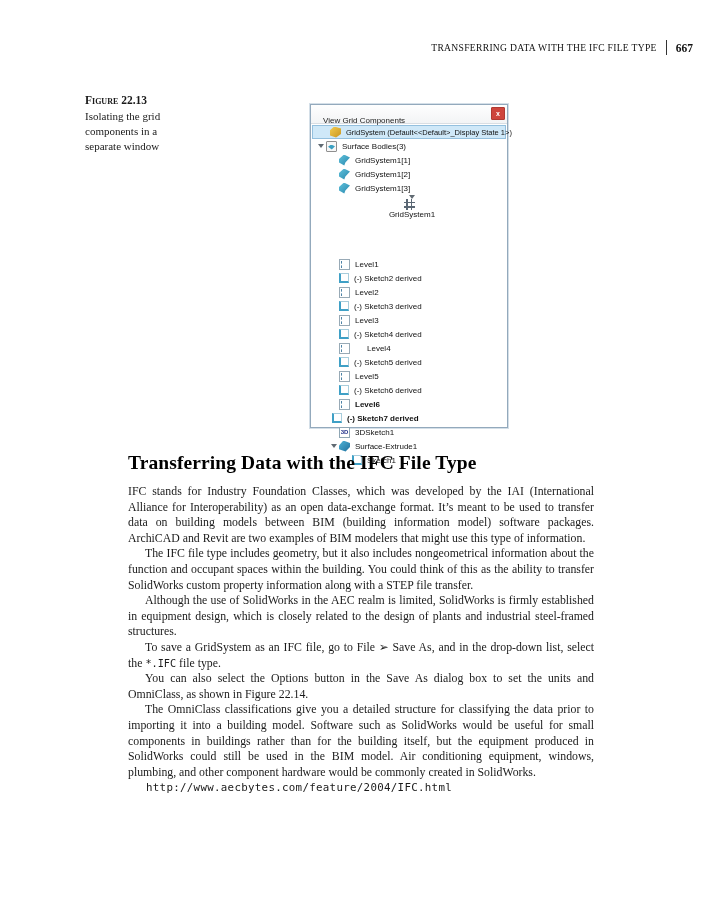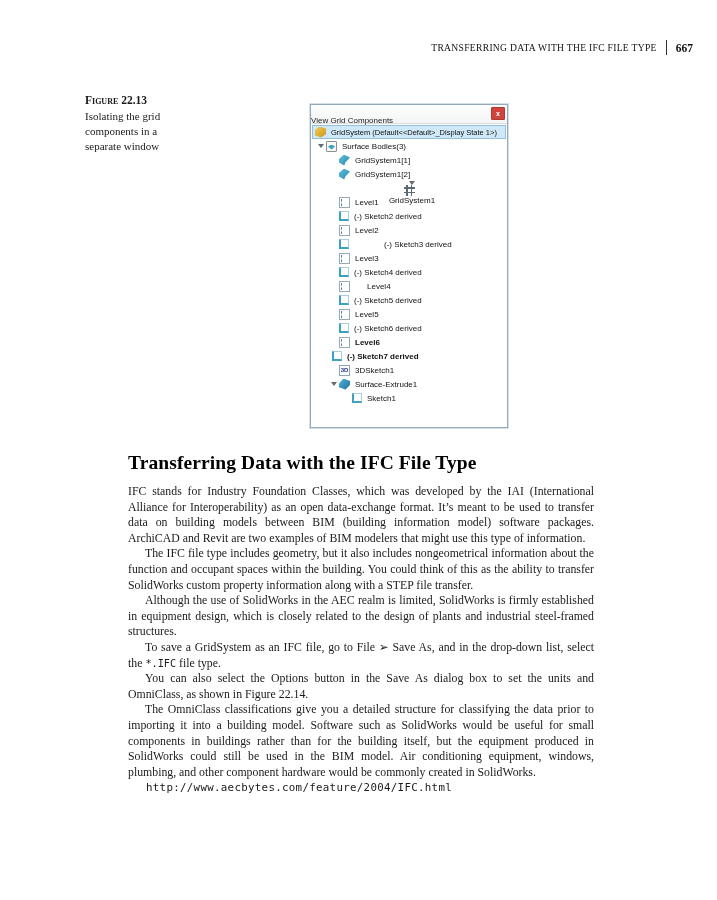"View Grid Components" .sw-title { padding-left: 0 -> 12px }
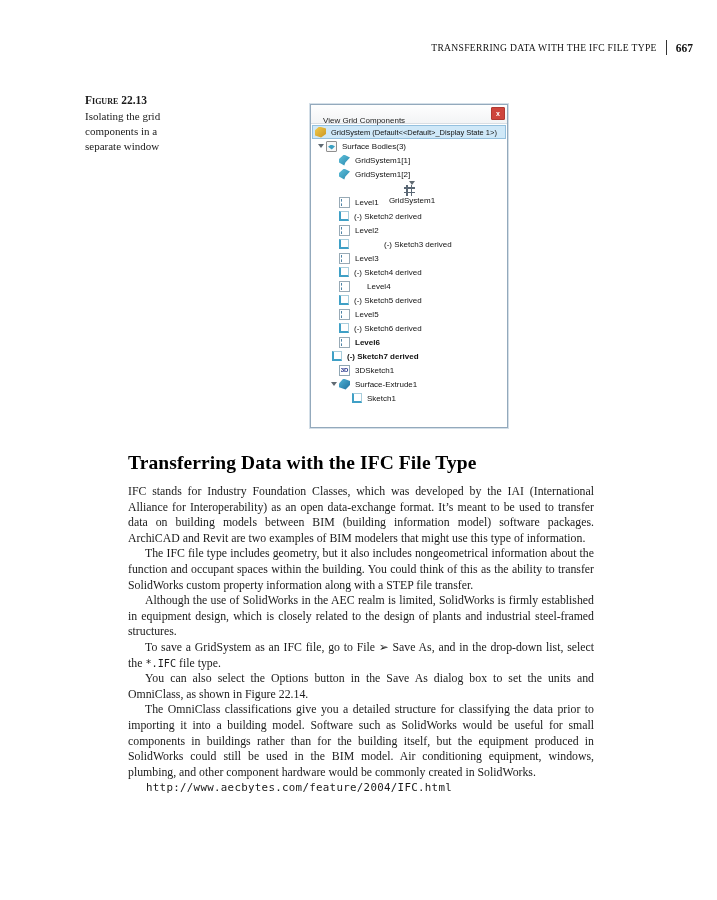"GridSystem (Default<<Default>_Display" div.sw-row { padding-left: 2px -> 17px }
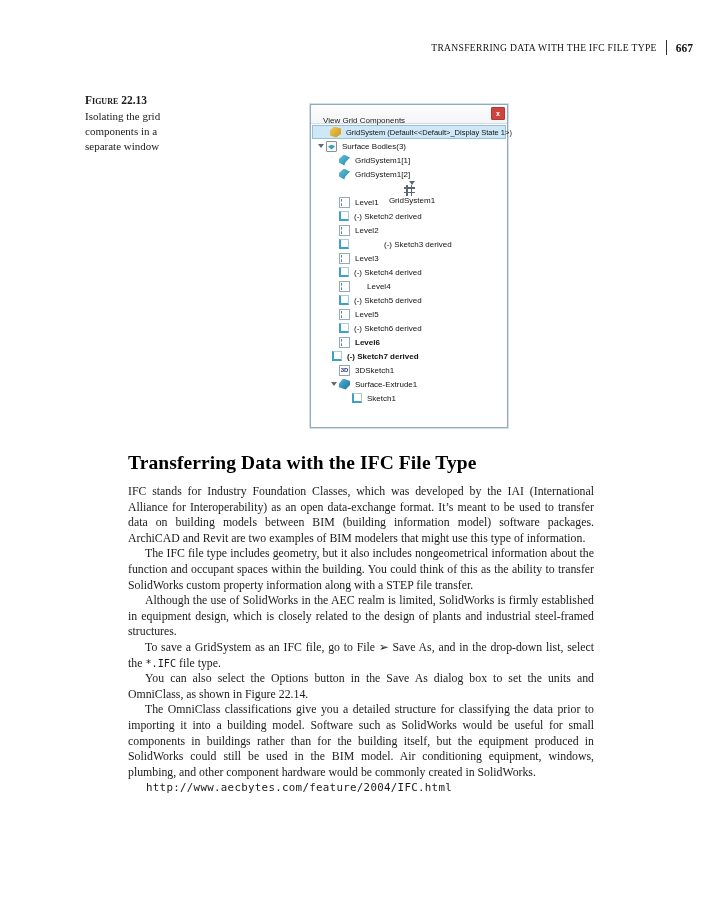"GridSystem1[3]" div.sw-row { html: none -> <div> <span></span> <span>GridSystem1[3]</span> </div> }
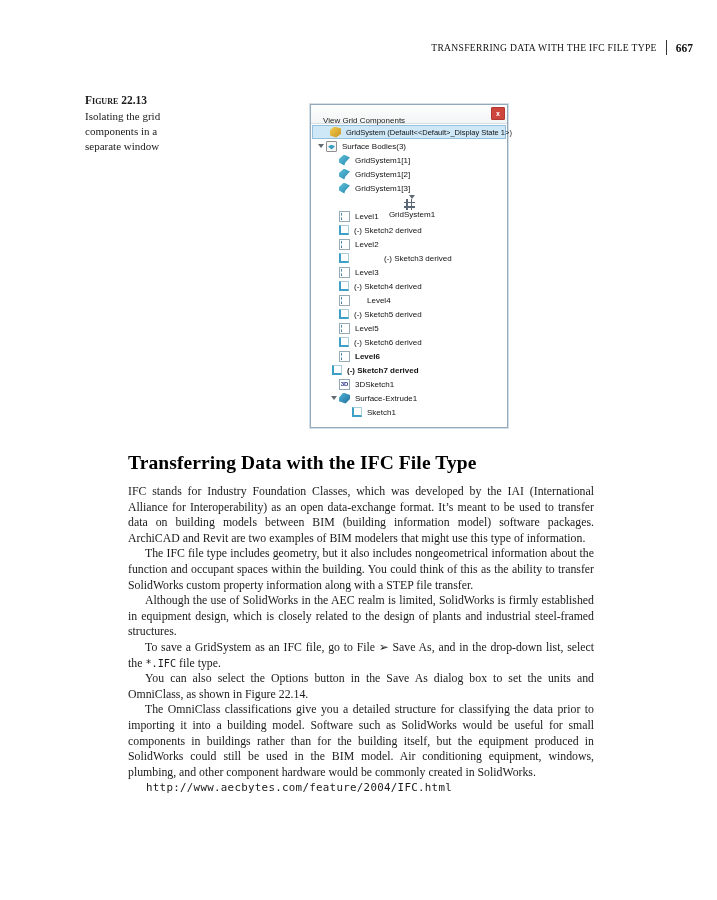"Level1" div.sw-row { margin-top: none -> 48px }
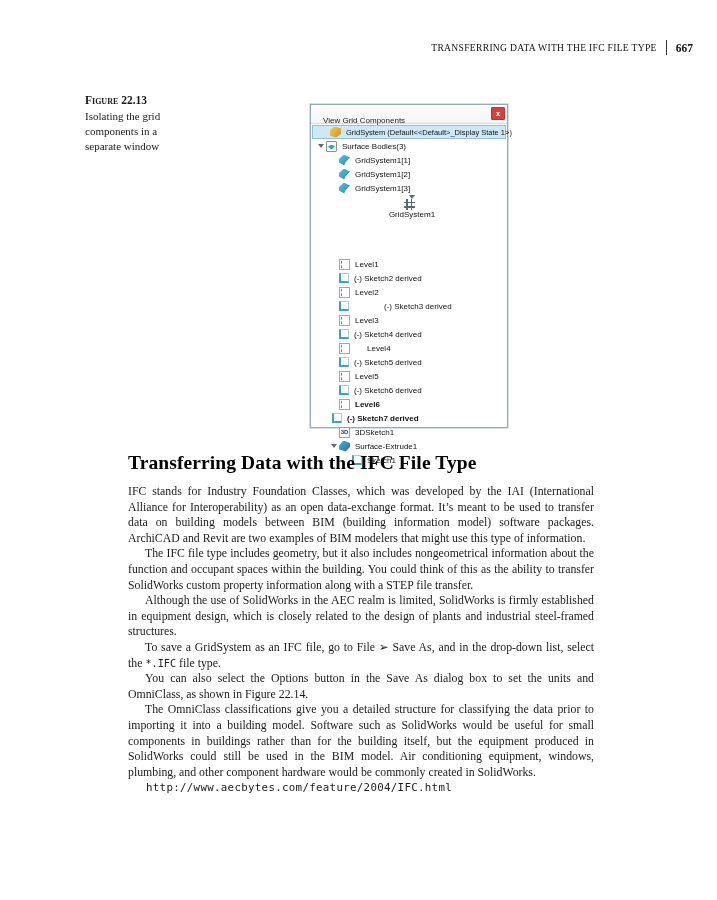"(-) Sketch3 derived" div.sw-row { gap: 30px -> none }
